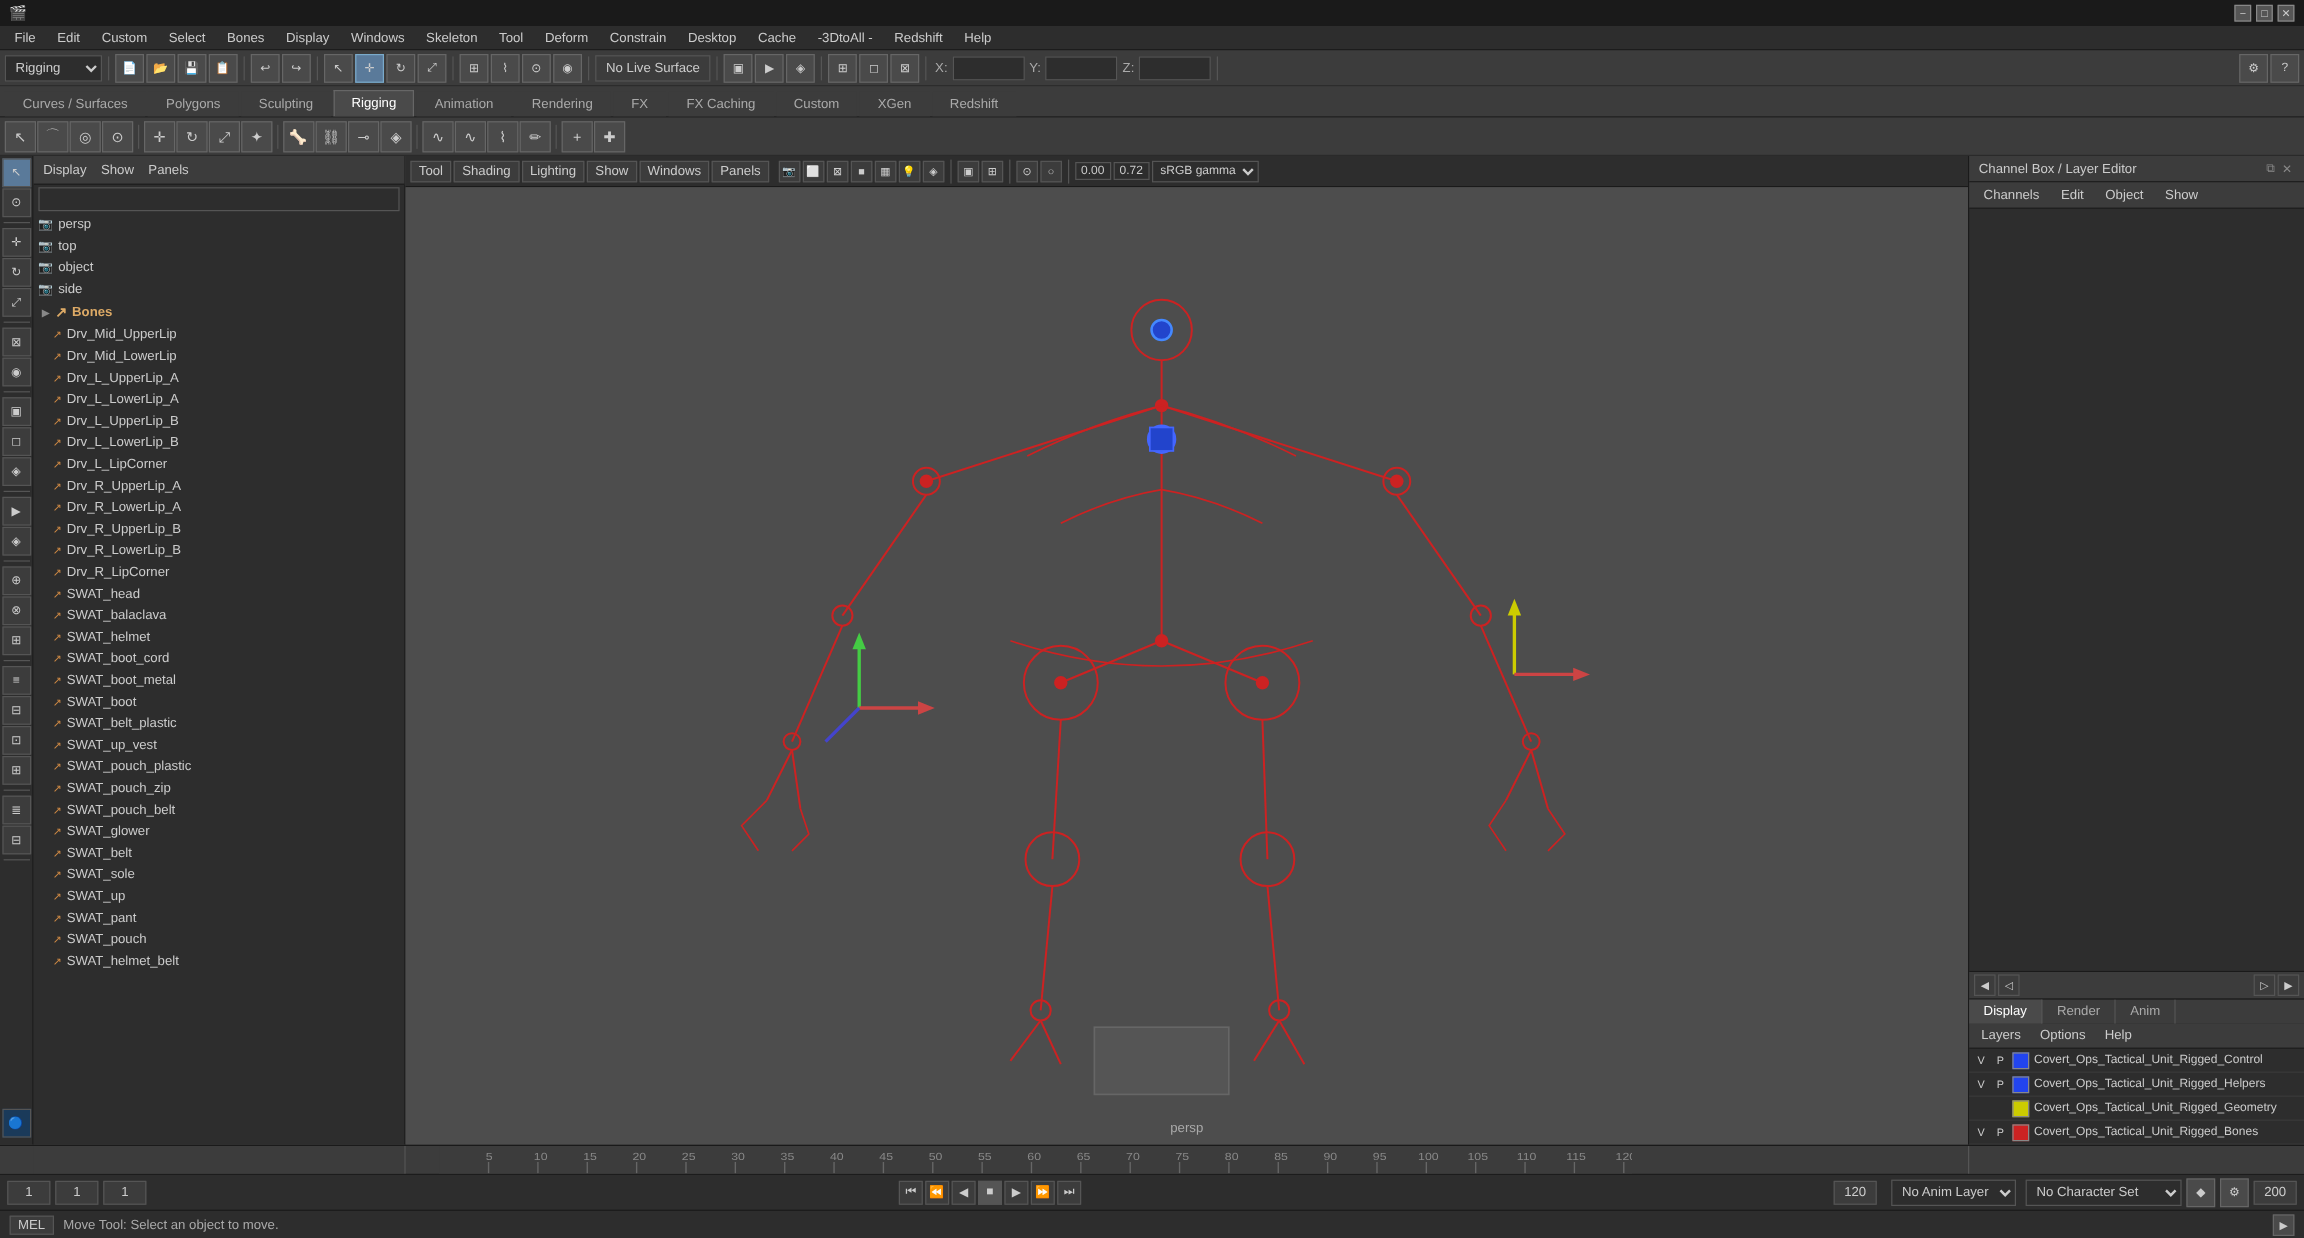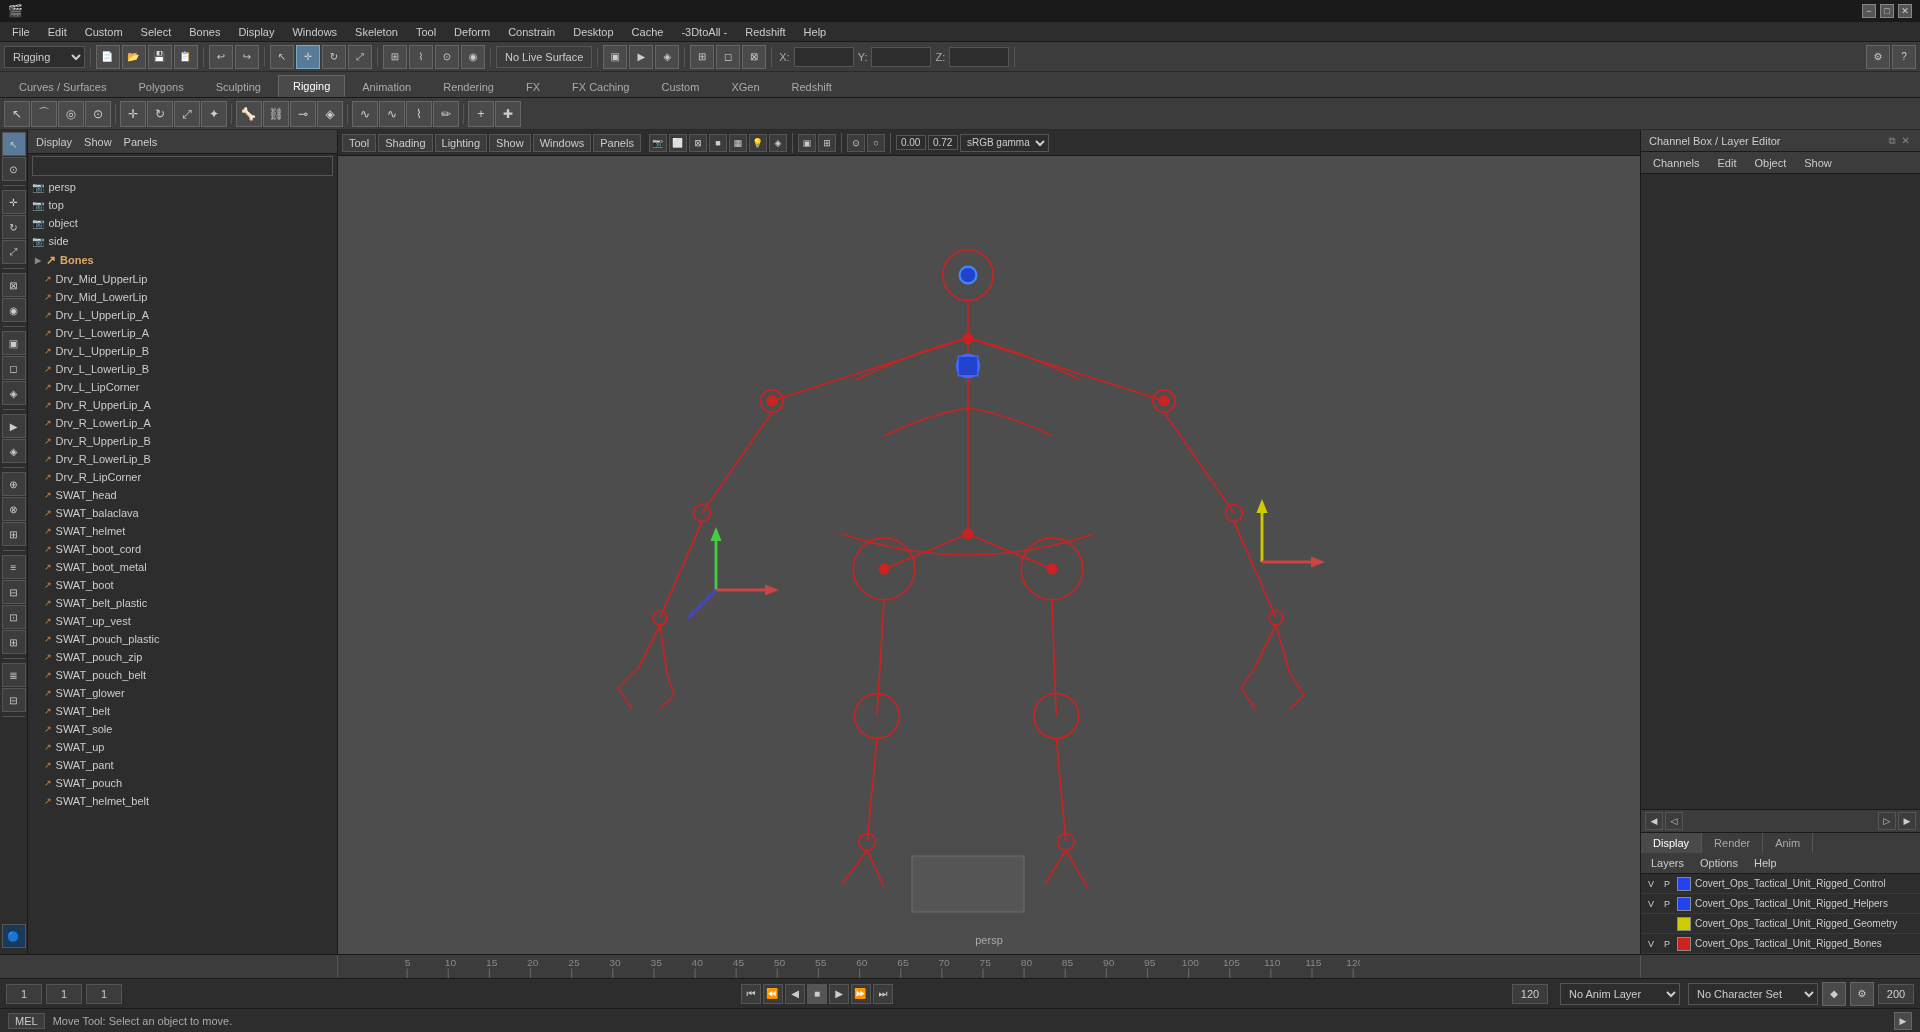"No Anim Layer" select.dropdown-selector { width: 120px -> 104px }
